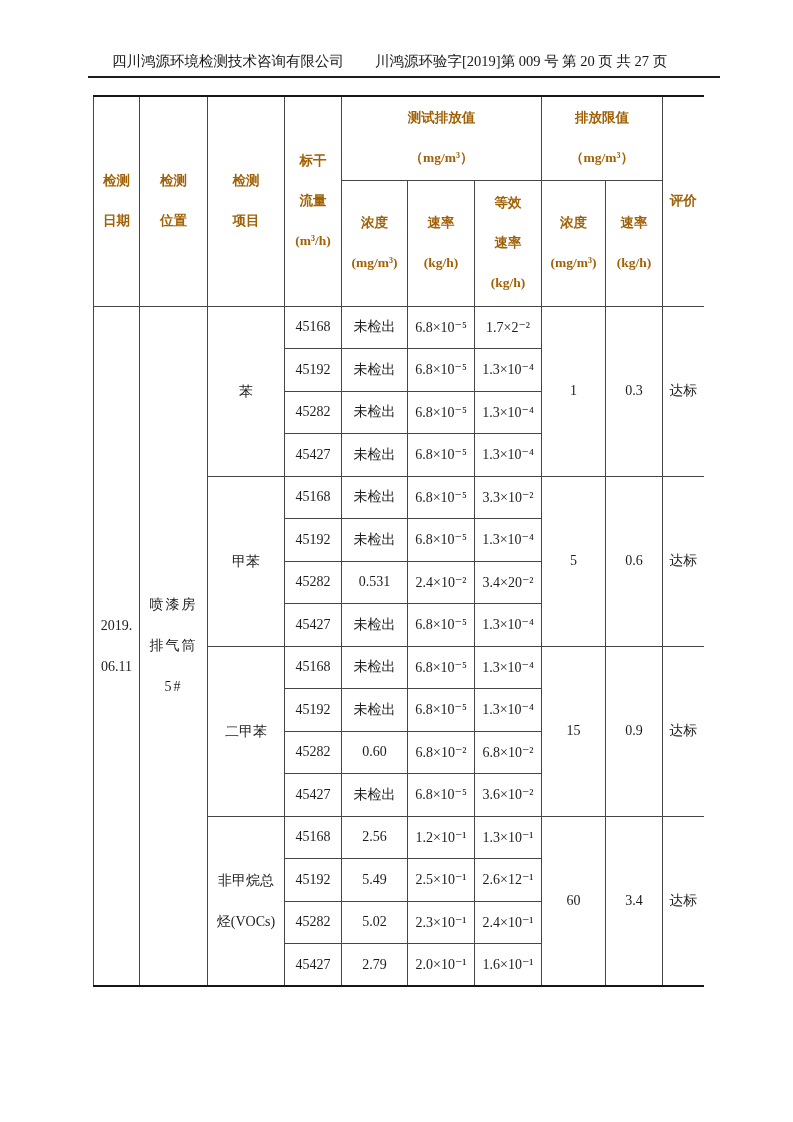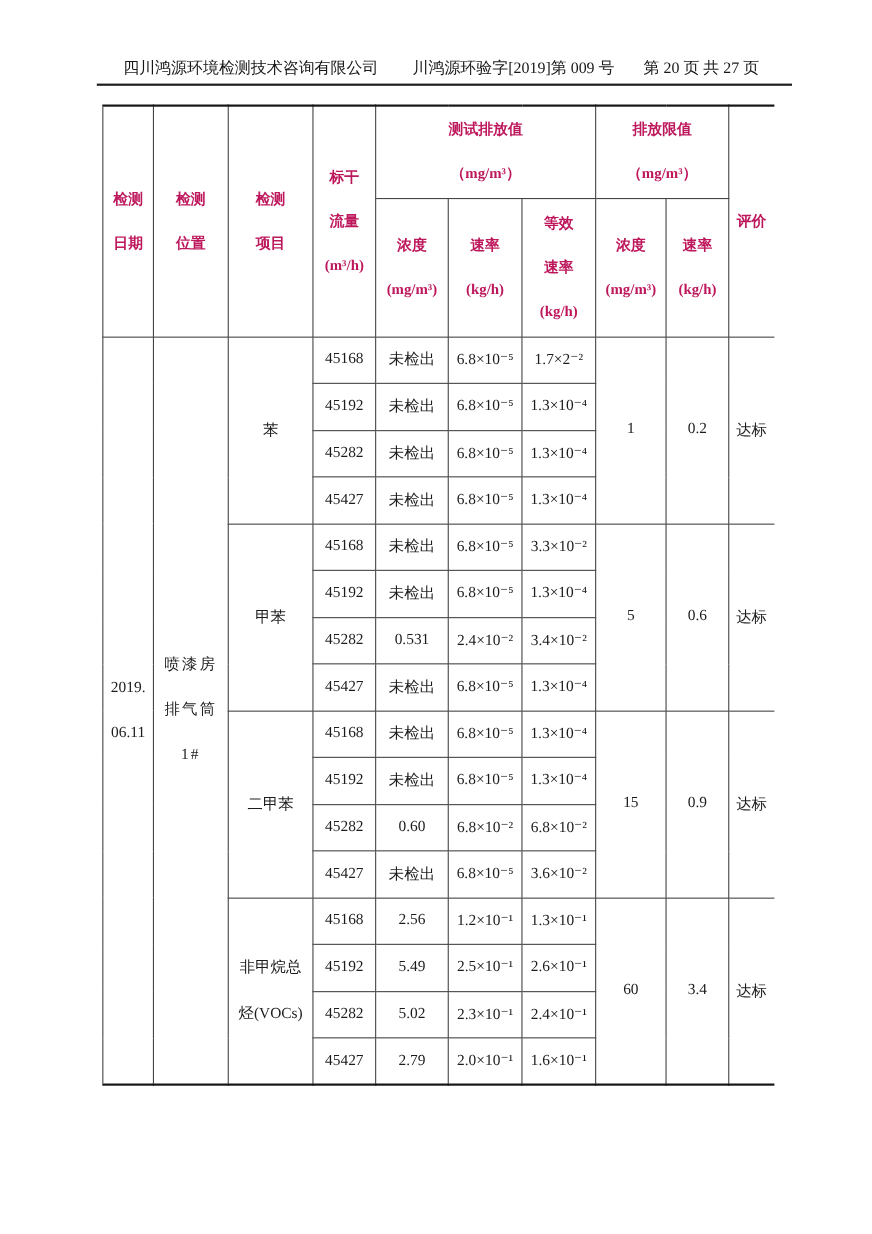"第 20 页 共 27" .hdr-pageinfo { left: 585px -> 562px }
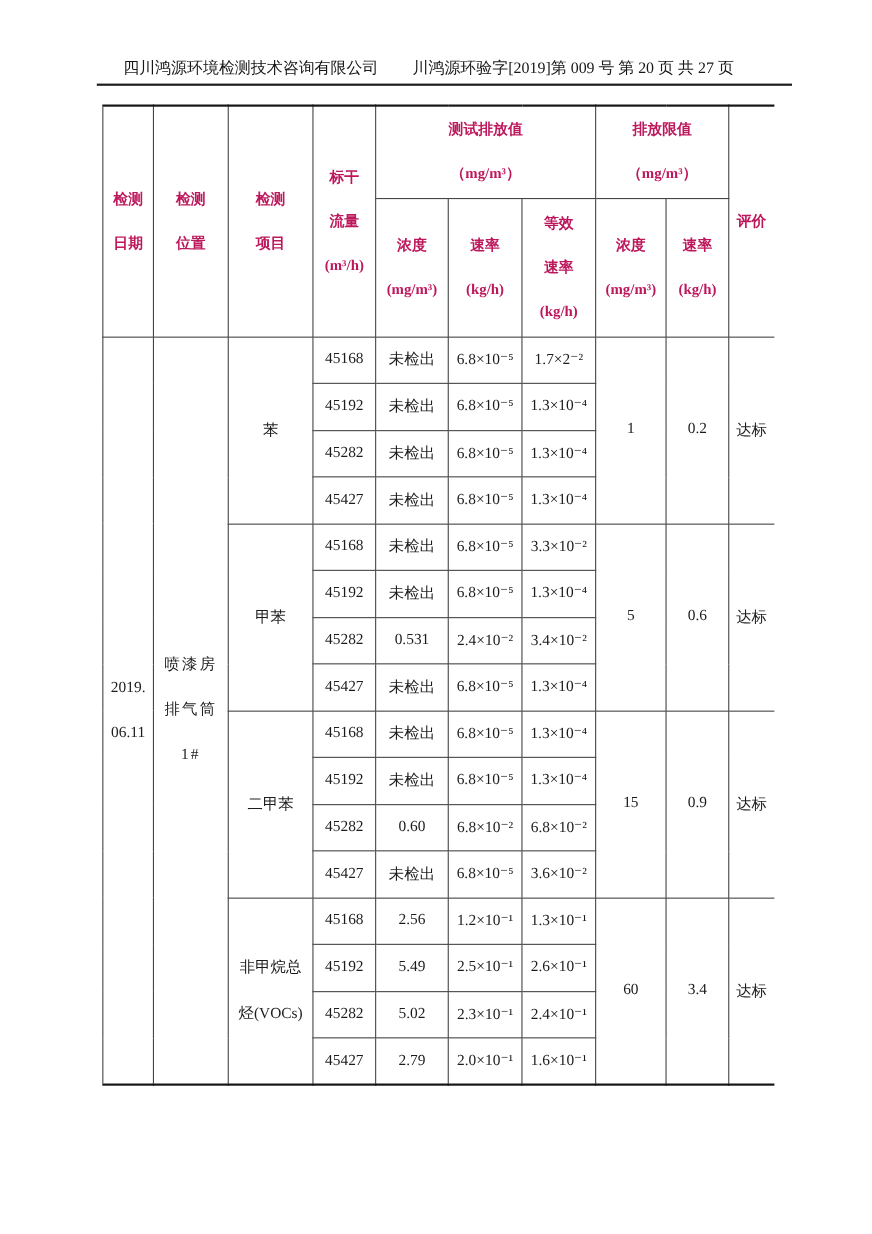"测试排放值" .report th { color: #be185d -> #a16207 }
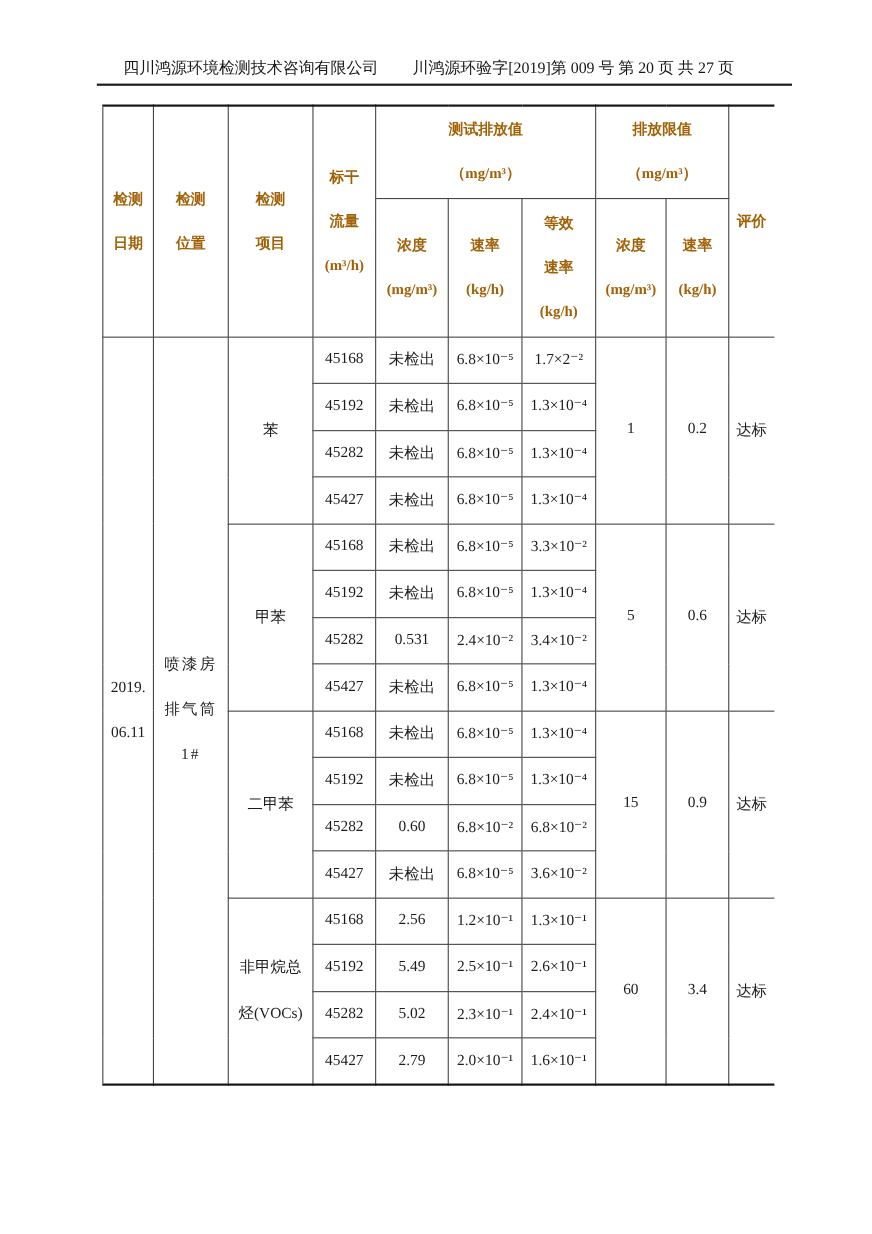"0.2" td { text: 0.2 -> 0.3 }
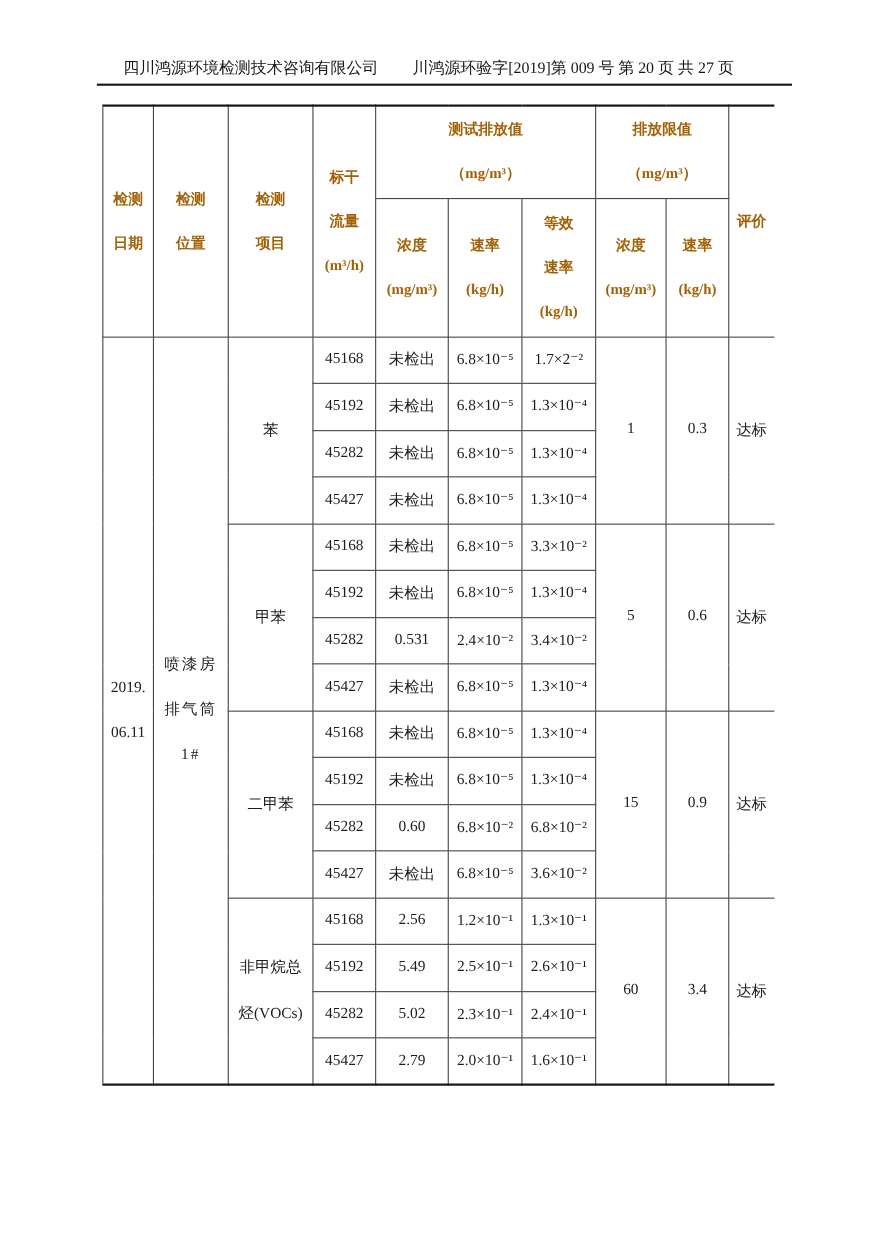"3.4×10⁻²" td { text: 10 -> 20 }
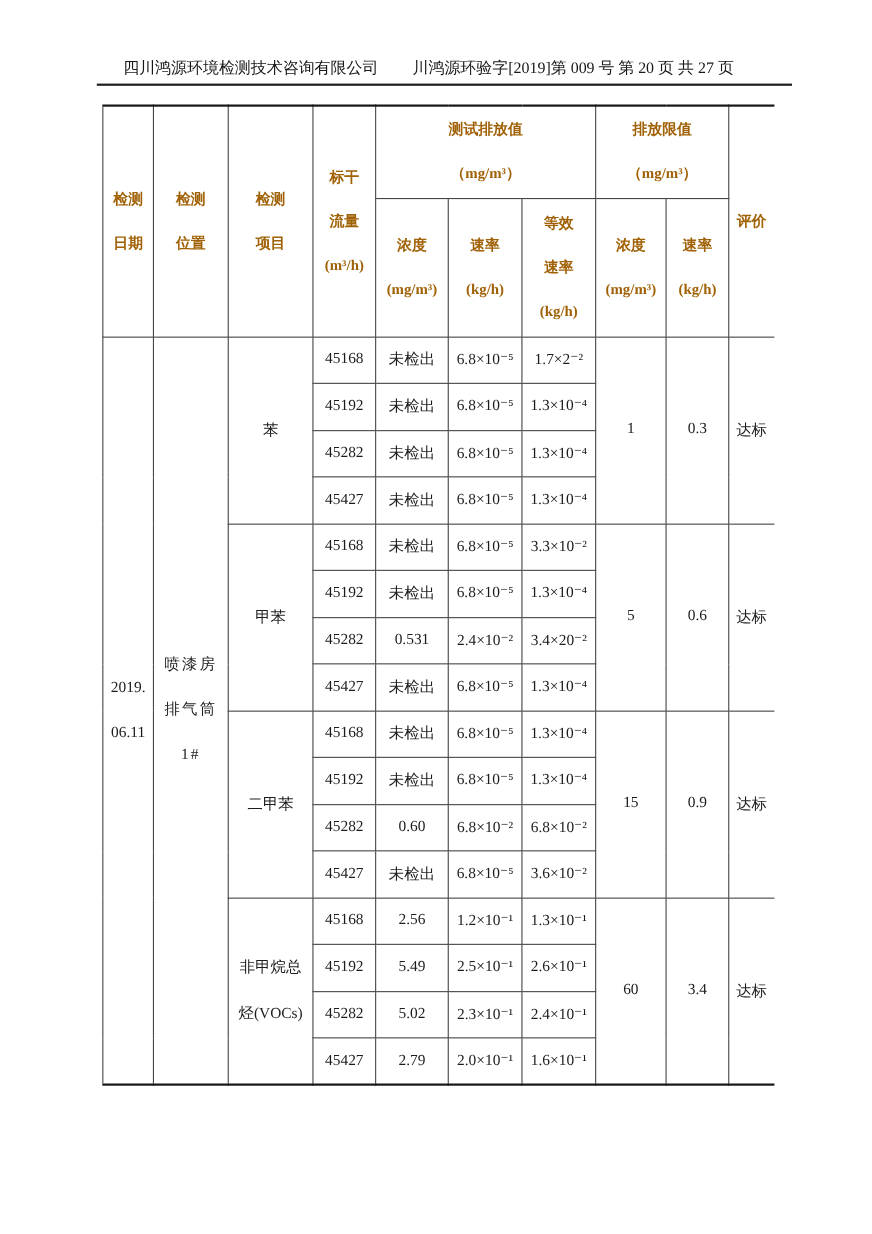"喷漆房" td.ml { text: 1 -> 5 }
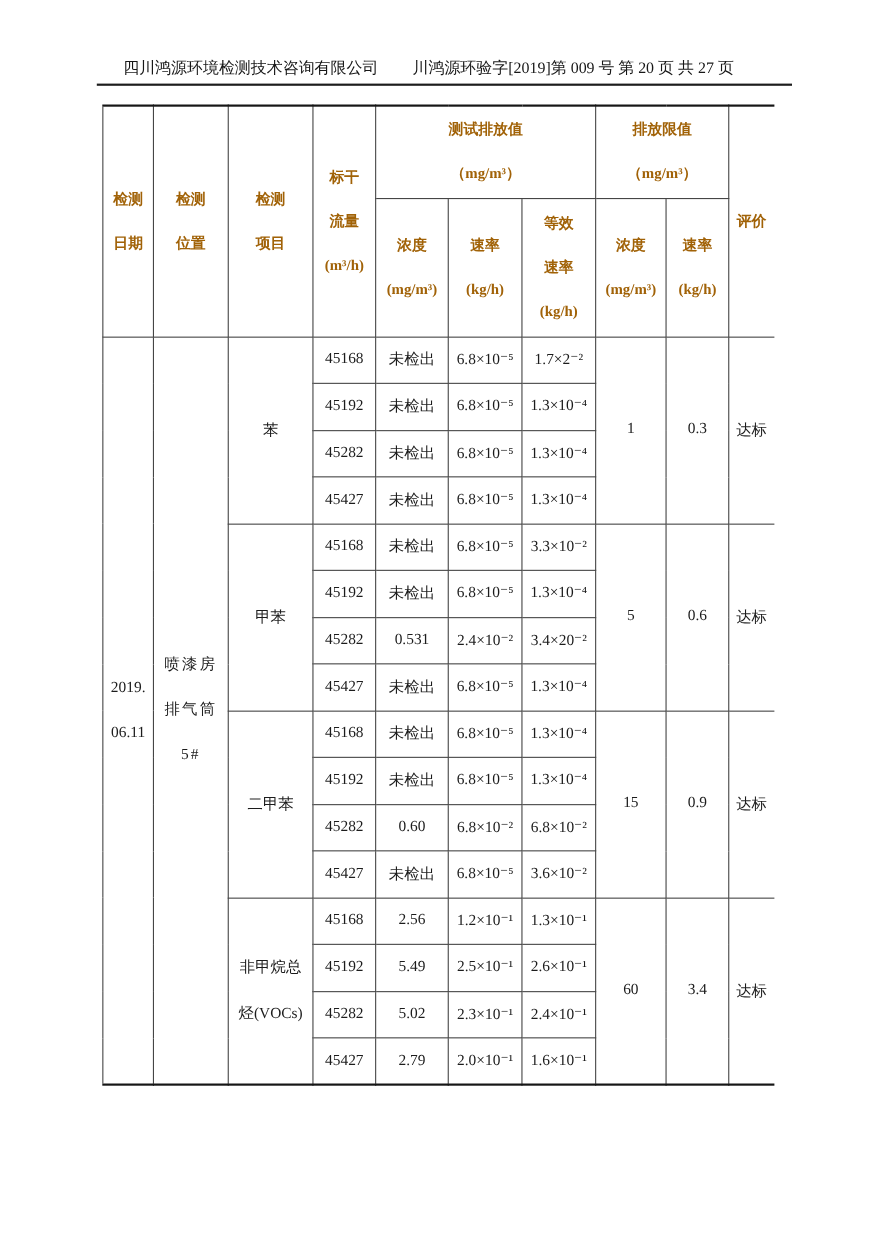"2.6×10⁻¹" td { text: 10 -> 12 }
